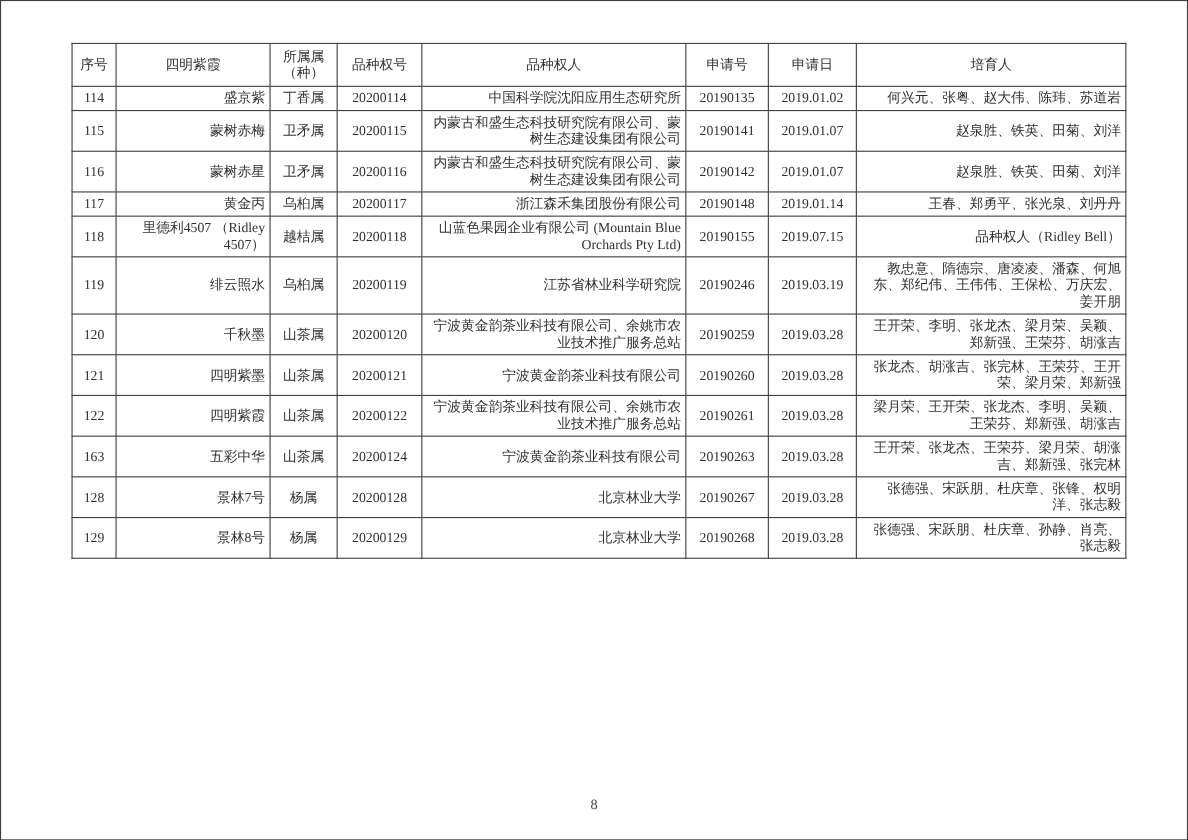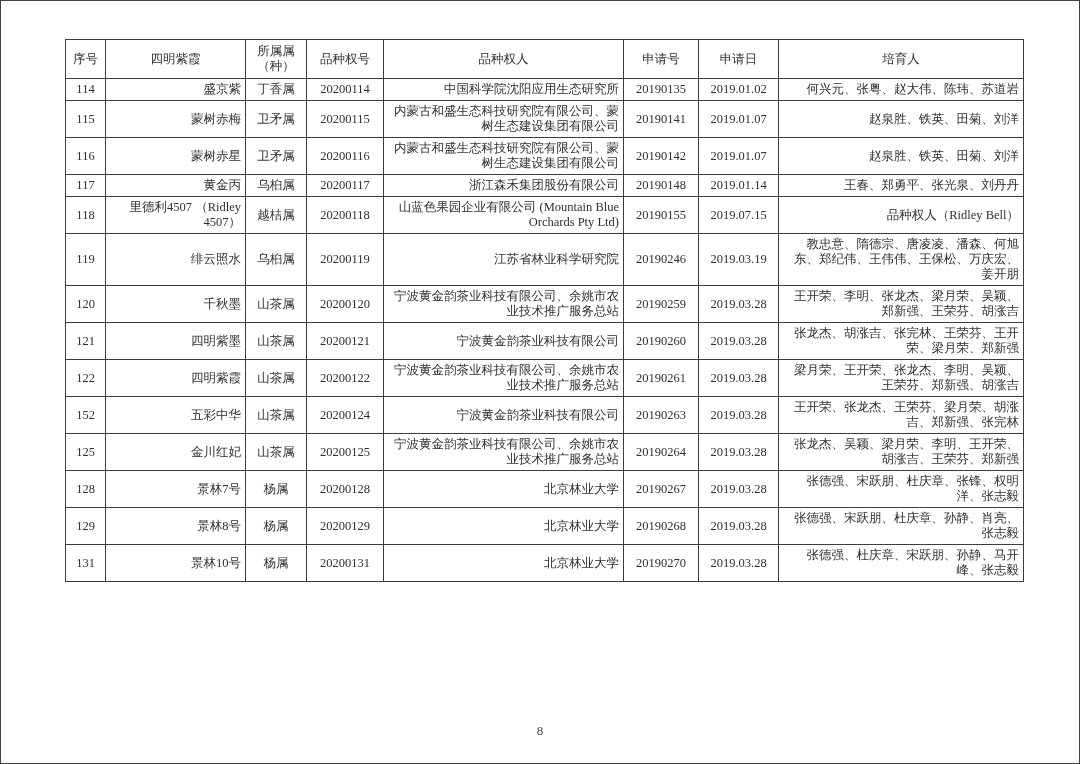"152" td.c-center { text: 152 -> 163 }
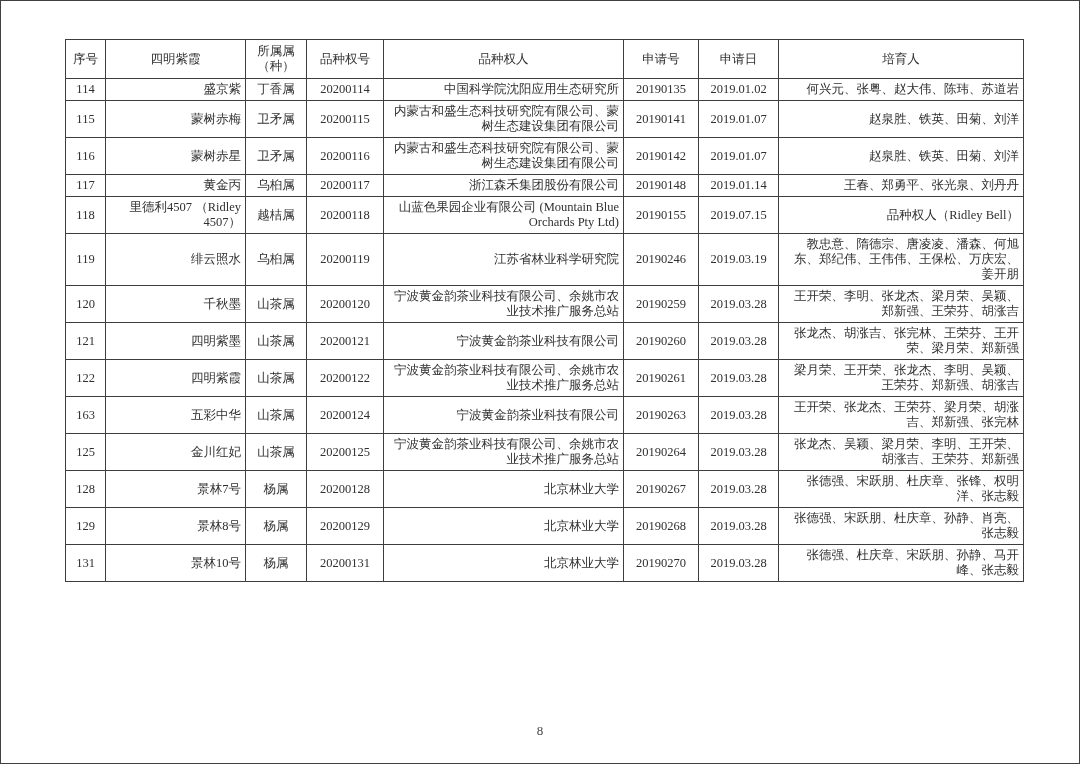"125" tr { html: <tr> <td>125</td> <td>金川红妃</td> <td>山茶属</td> <td>20200125</td> <td>宁波黄金韵茶业科技有限公司、余姚市农业技术推广服务总站</td> <td>20190264</td> <td>2019.03.28</td> <td>张龙杰、吴颖、梁月荣、李明、王开荣、胡涨吉、王荣芬、郑新强</td> </tr> -> none }
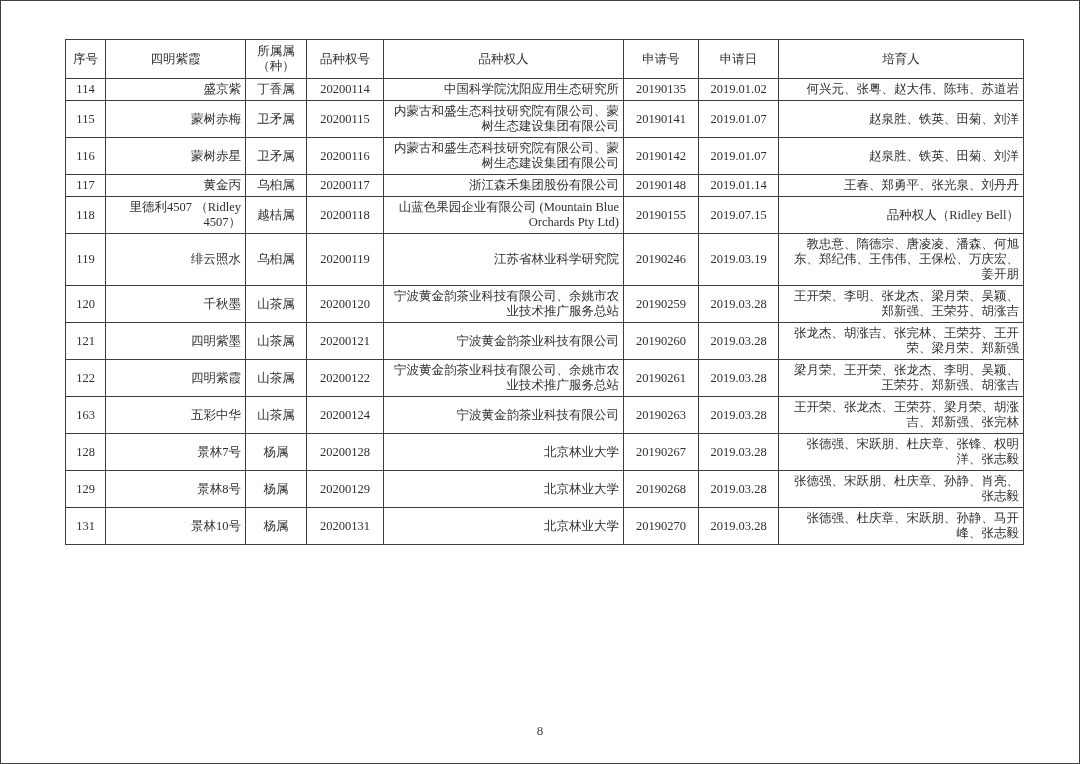"131" tr { html: <tr> <td>131</td> <td>景林10号</td> <td>杨属</td> <td>20200131</td> <td>北京林业大学</td> <td>20190270</td> <td>2019.03.28</td> <td>张德强、杜庆章、宋跃朋、孙静、马开峰、张志毅</td> </tr> -> none }
